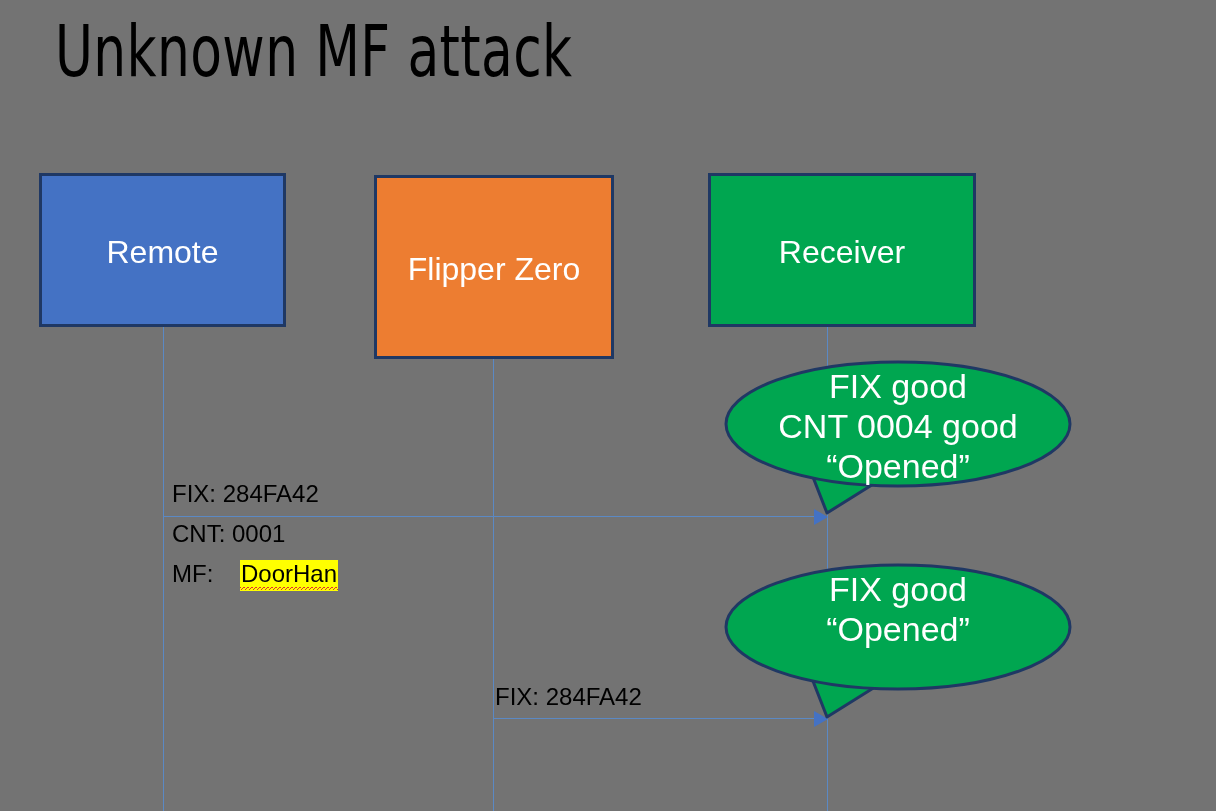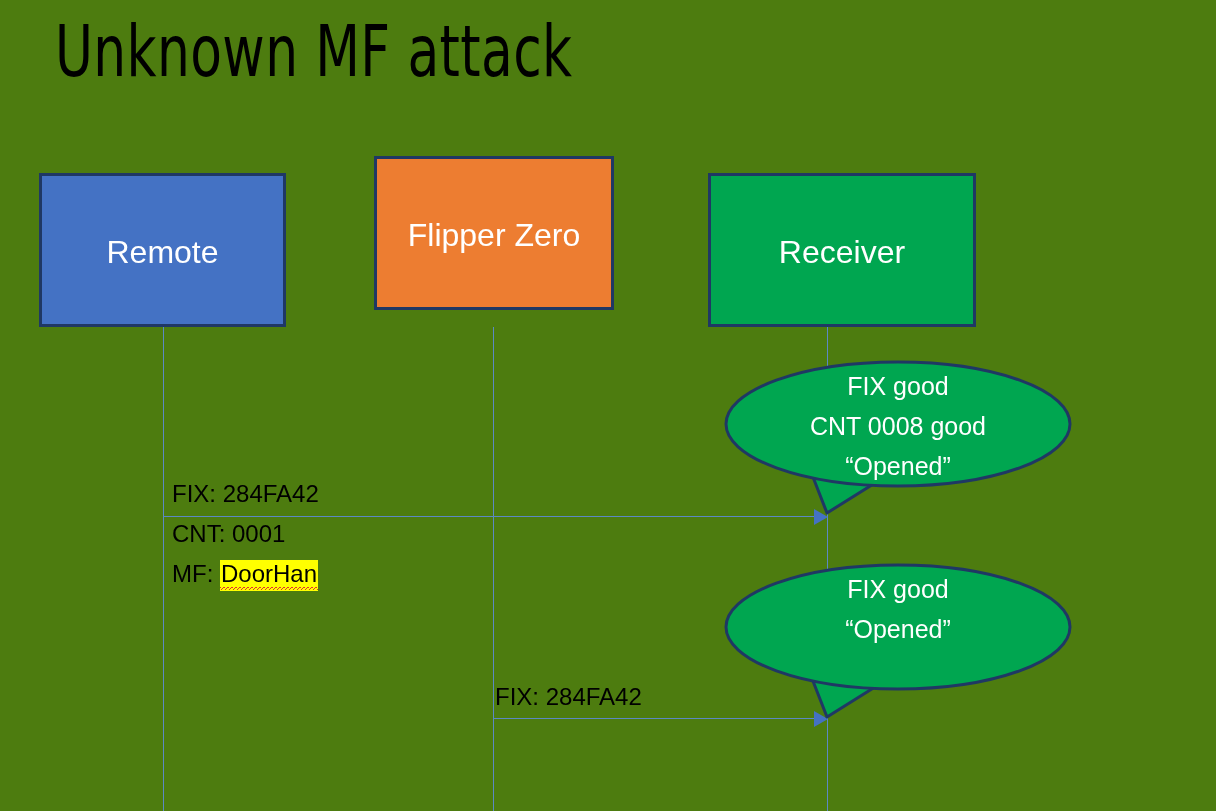"Unknown MF attack" #slide { background: #4d7c0f -> #737373 }
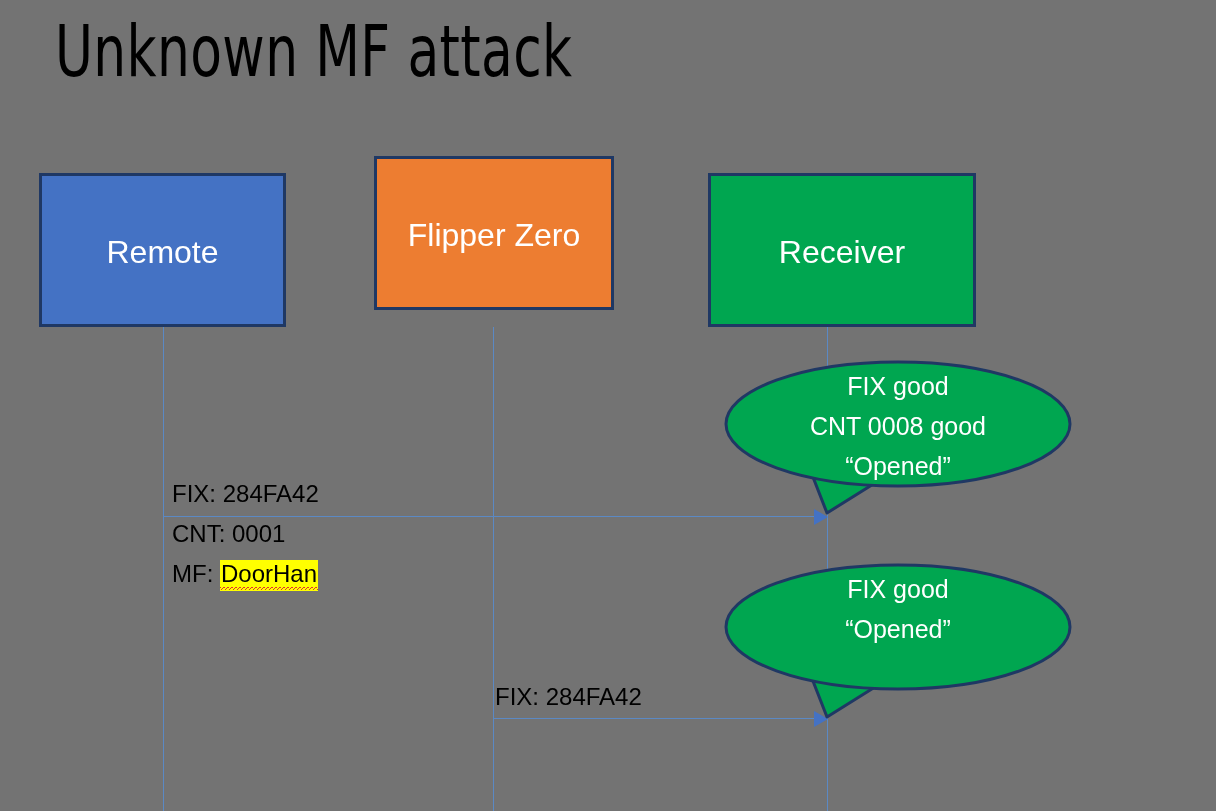"Flipper Zero" div.actor-box { height: 154px -> 184px; top: 156px -> 175px }
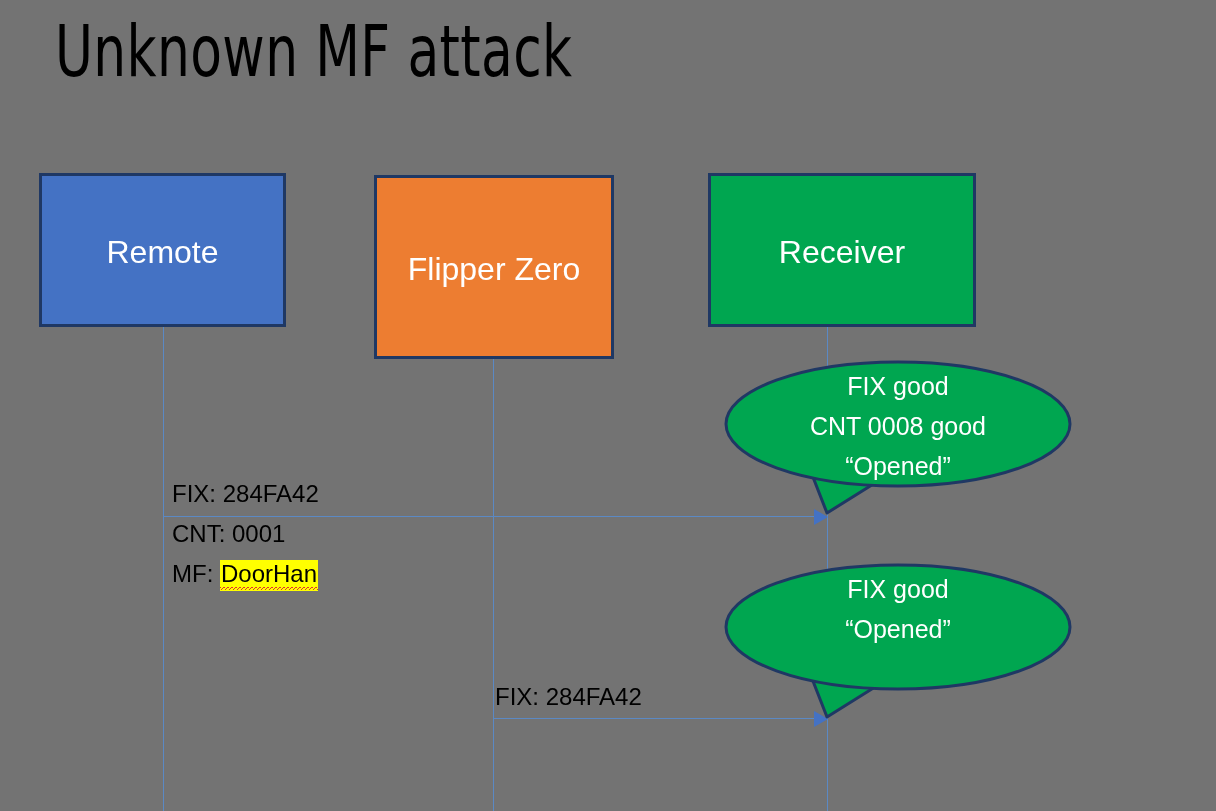"FIX good" .bubble-text { font-size: 25px -> 34px }
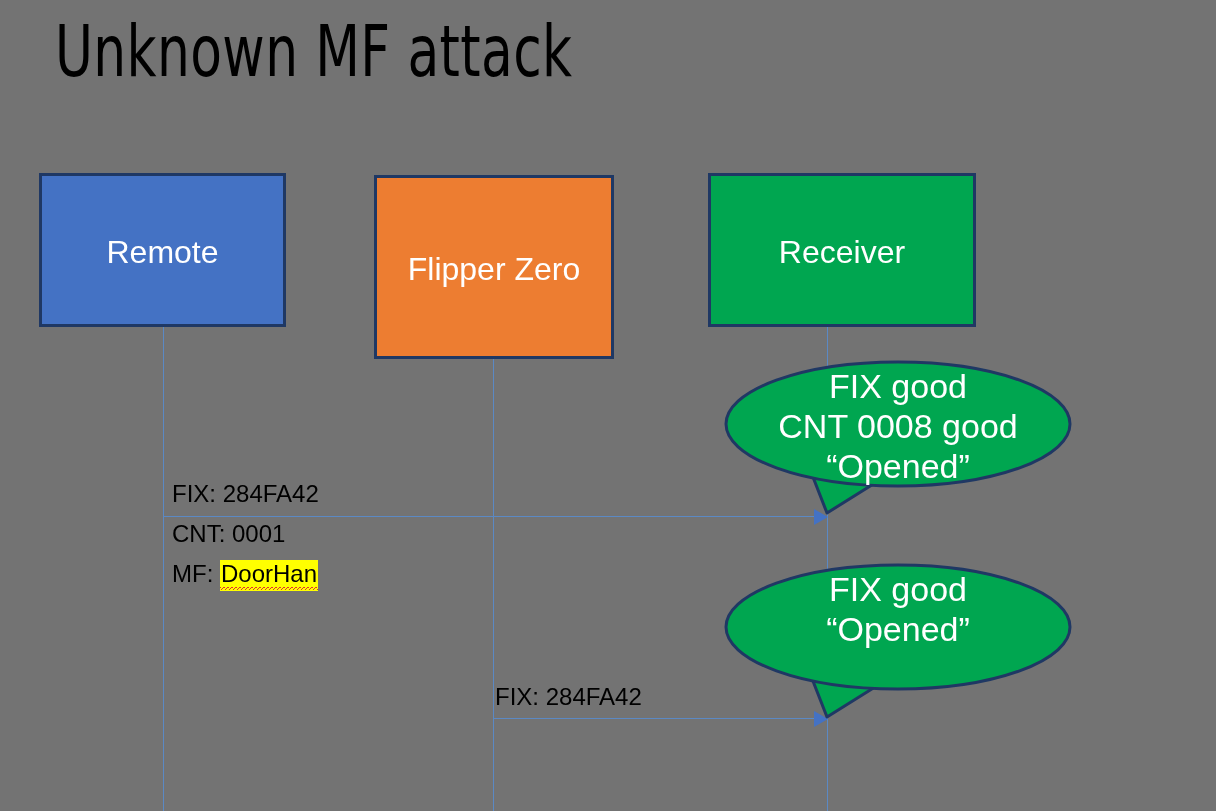"CNT 0008 good" span { text: 0008 -> 0004 }
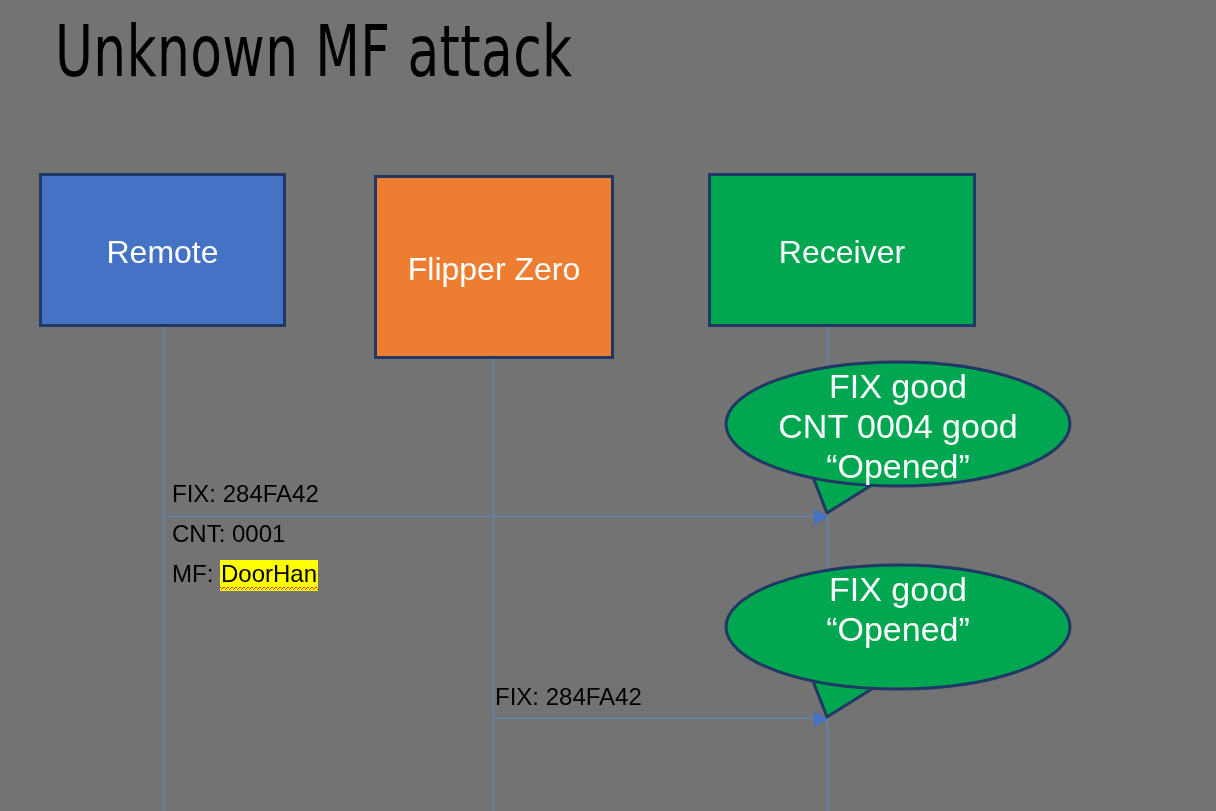"DoorHan" .sq { margin-left: none -> 20px }
